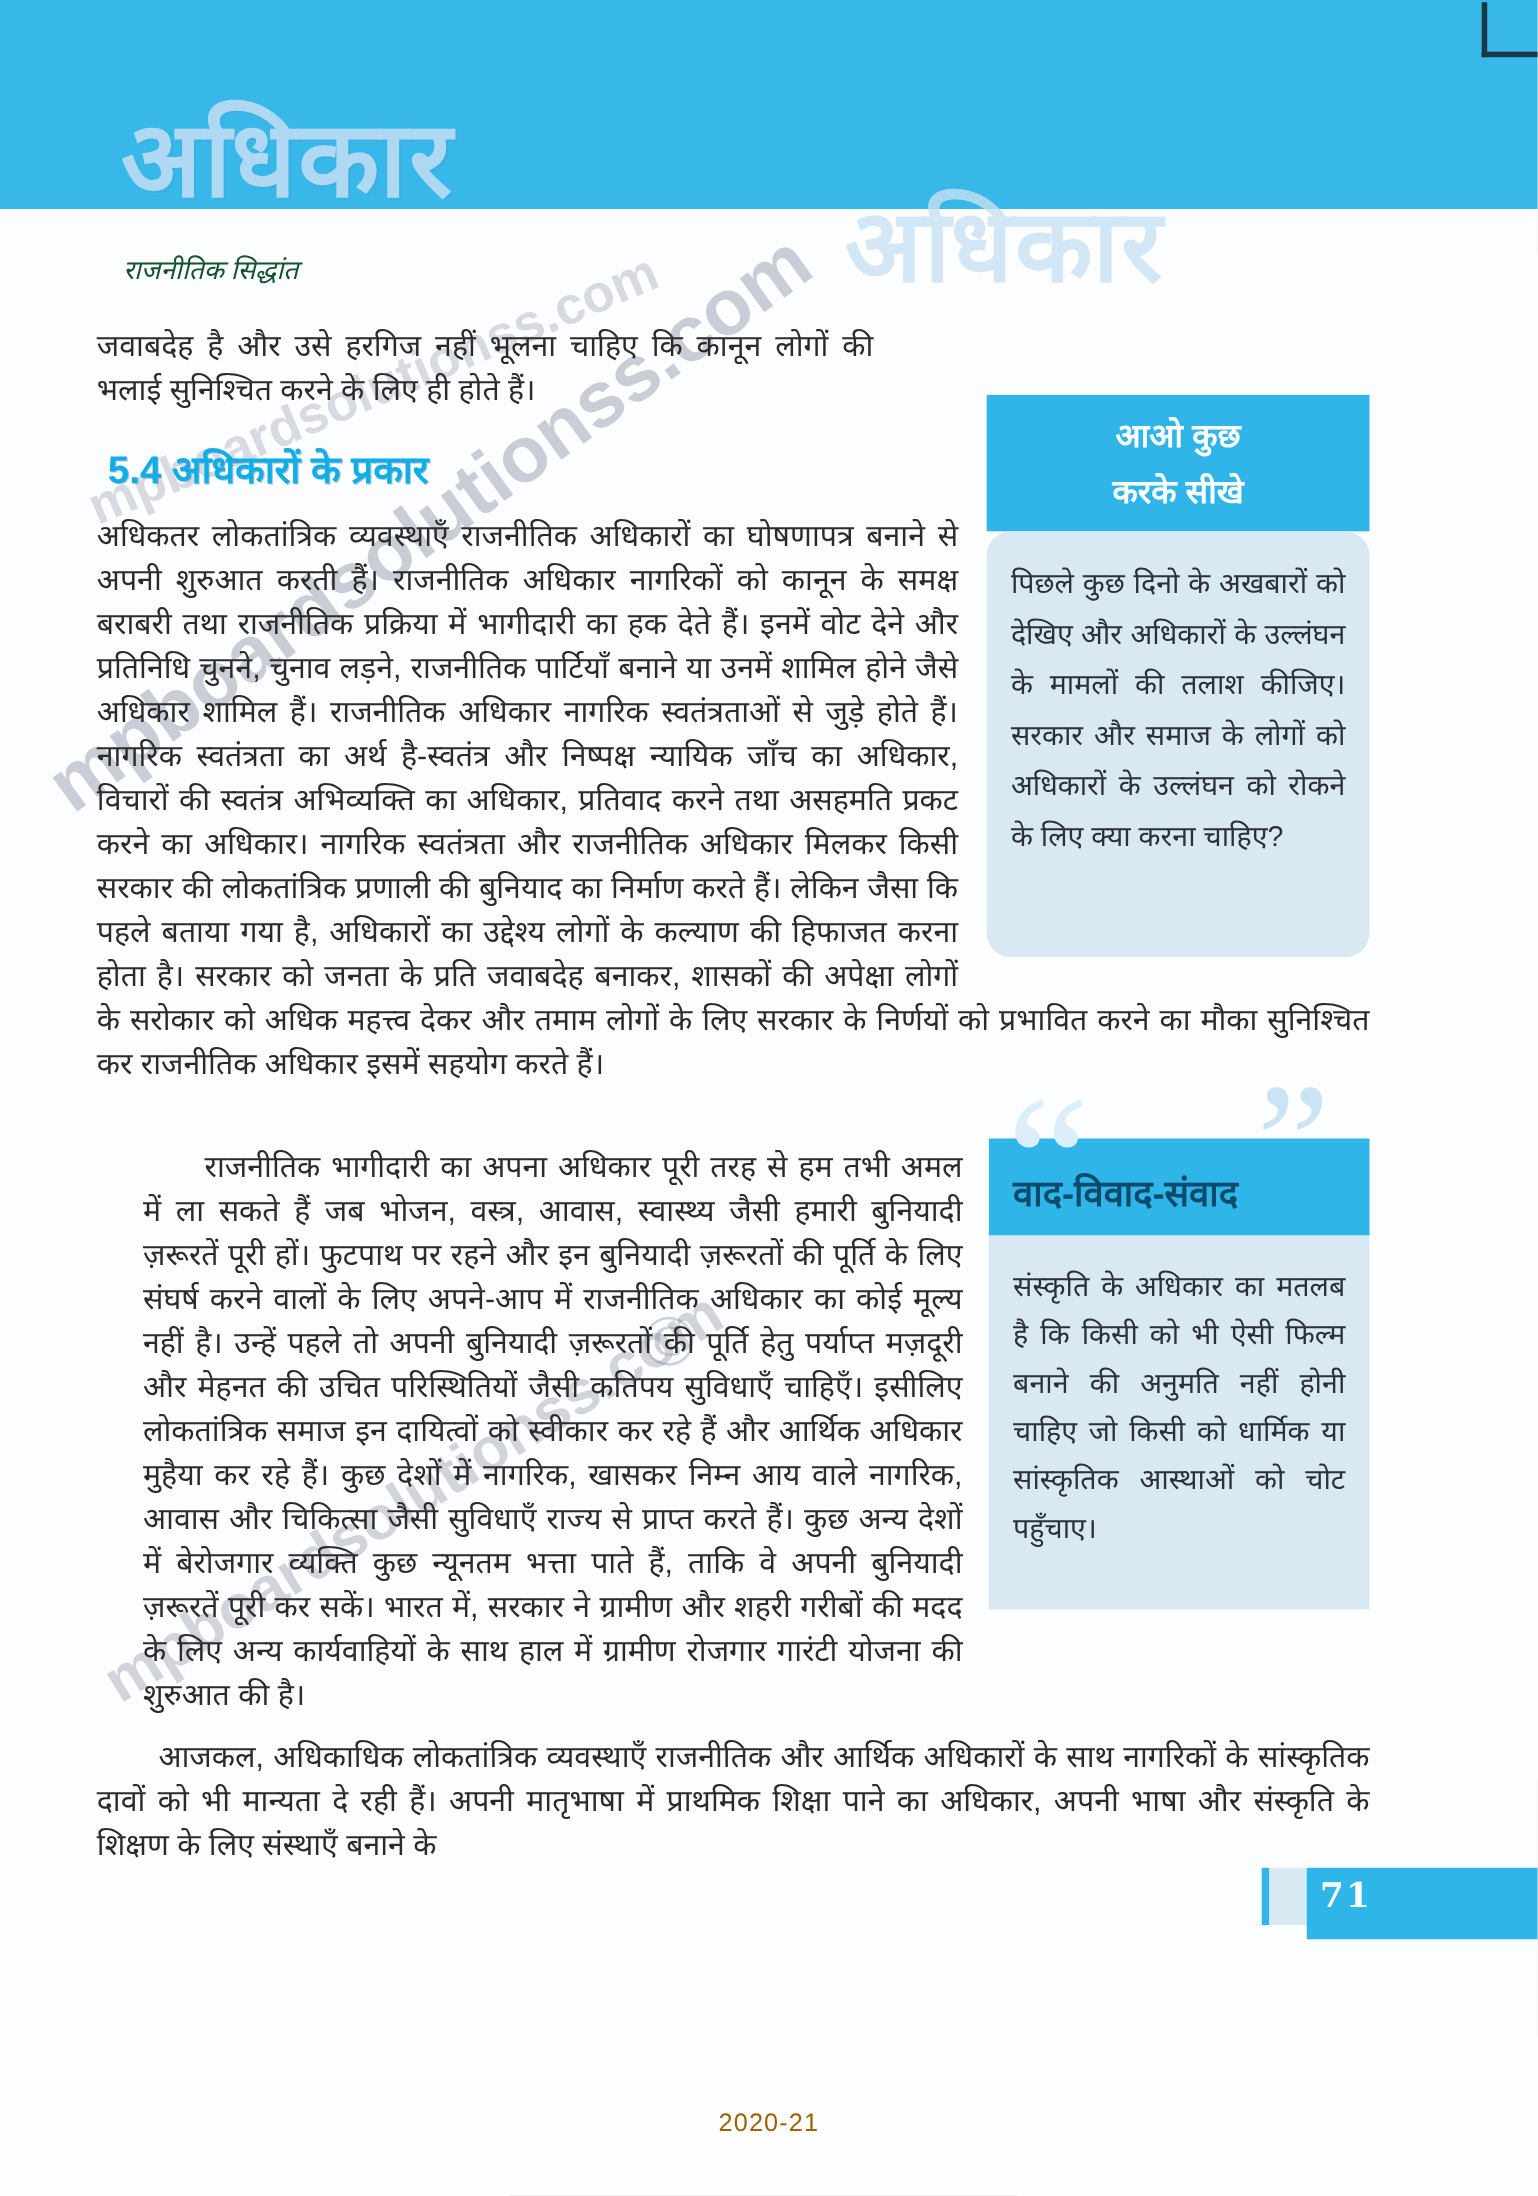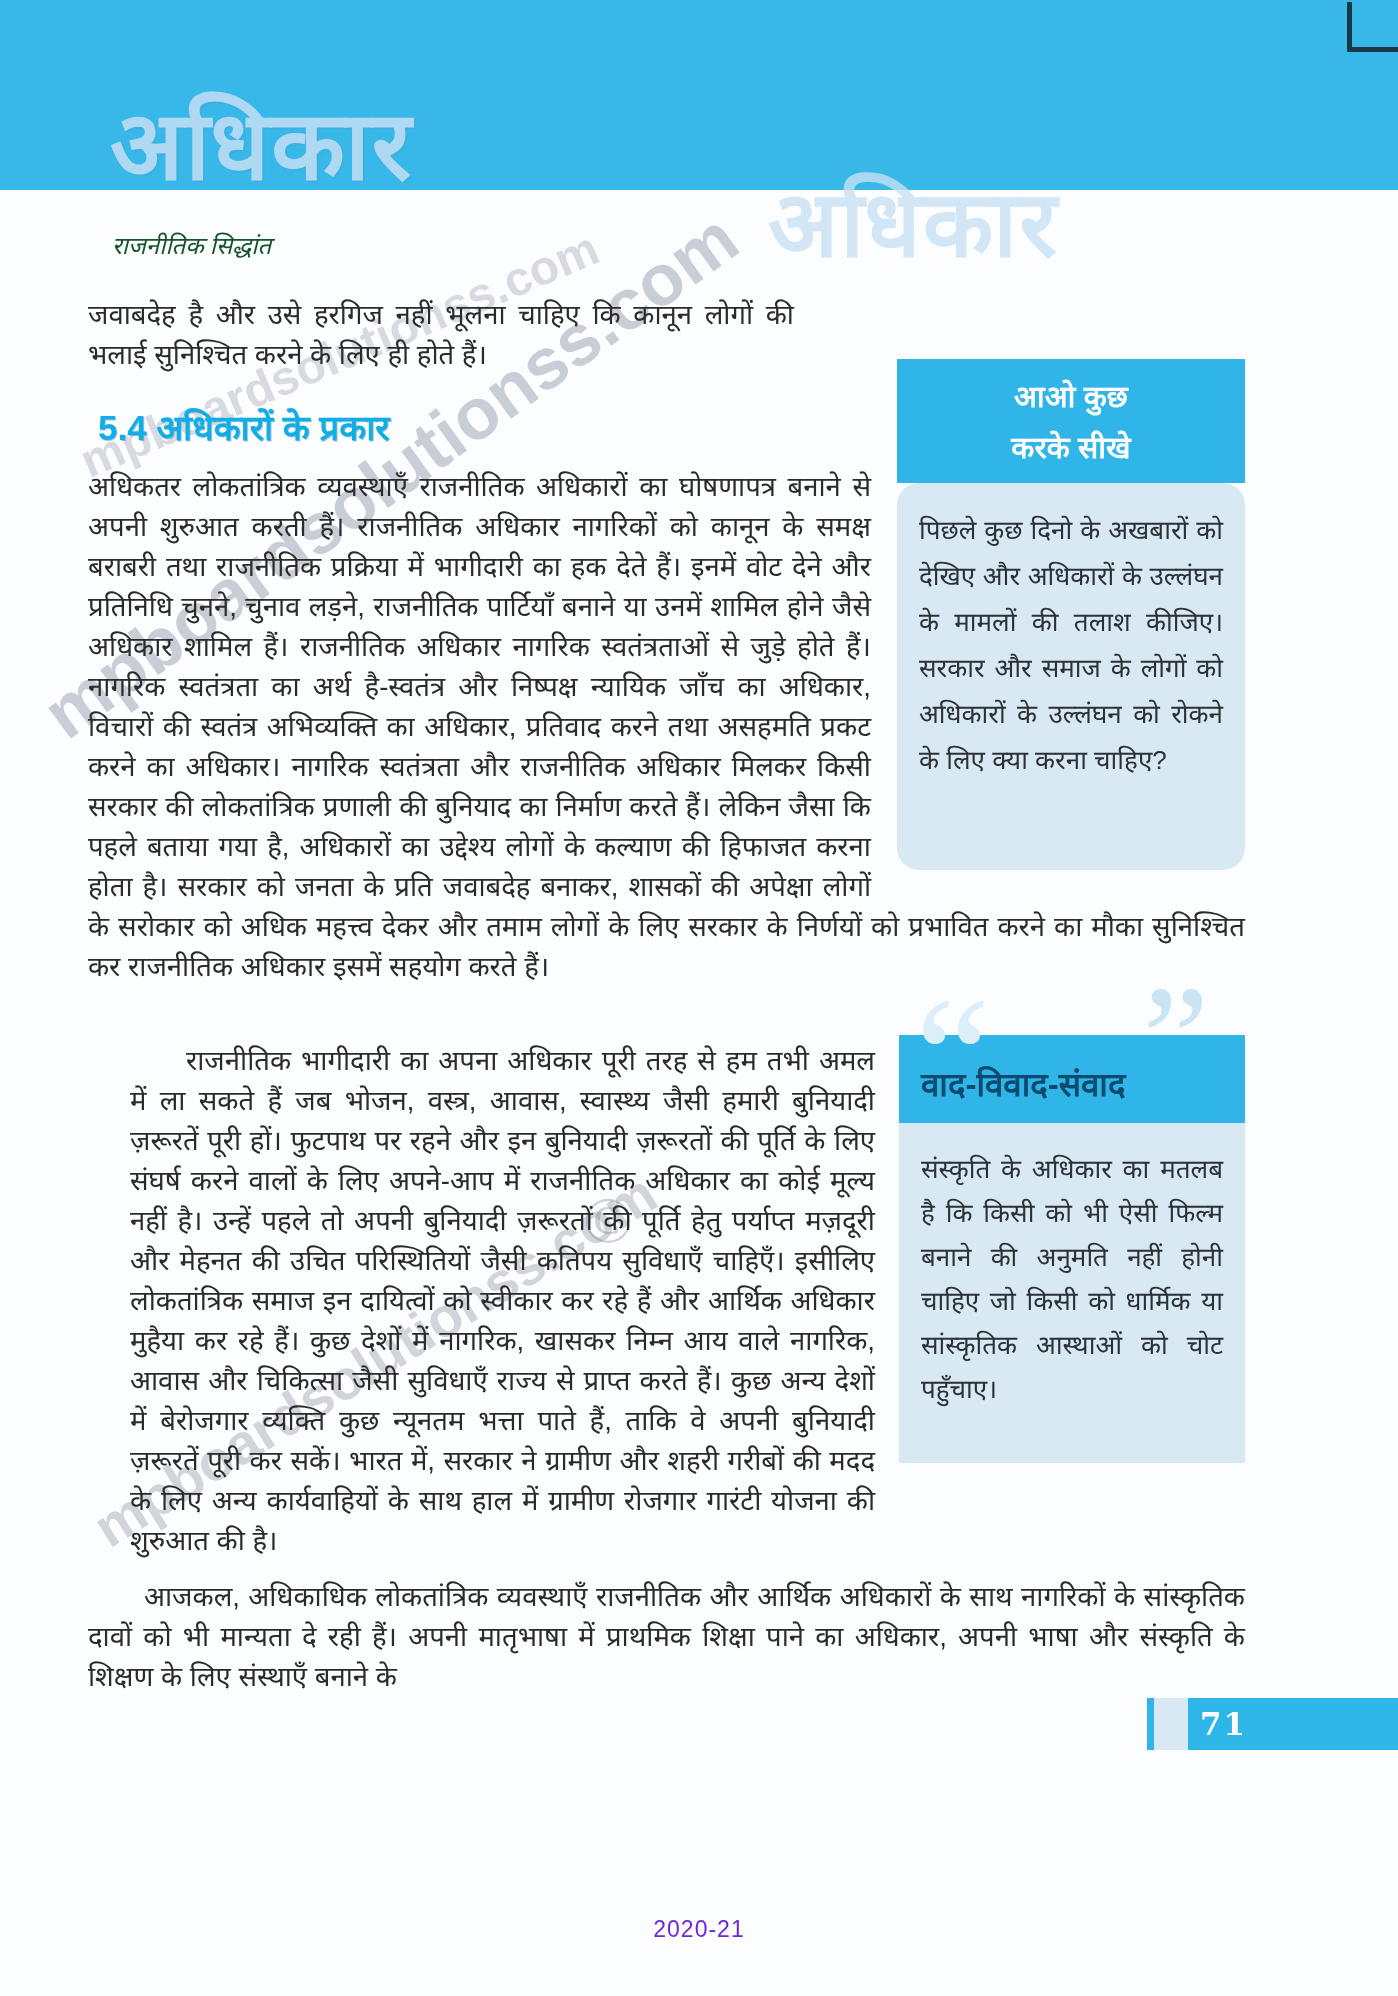"71" .strip-box { height: 52px -> 65px }
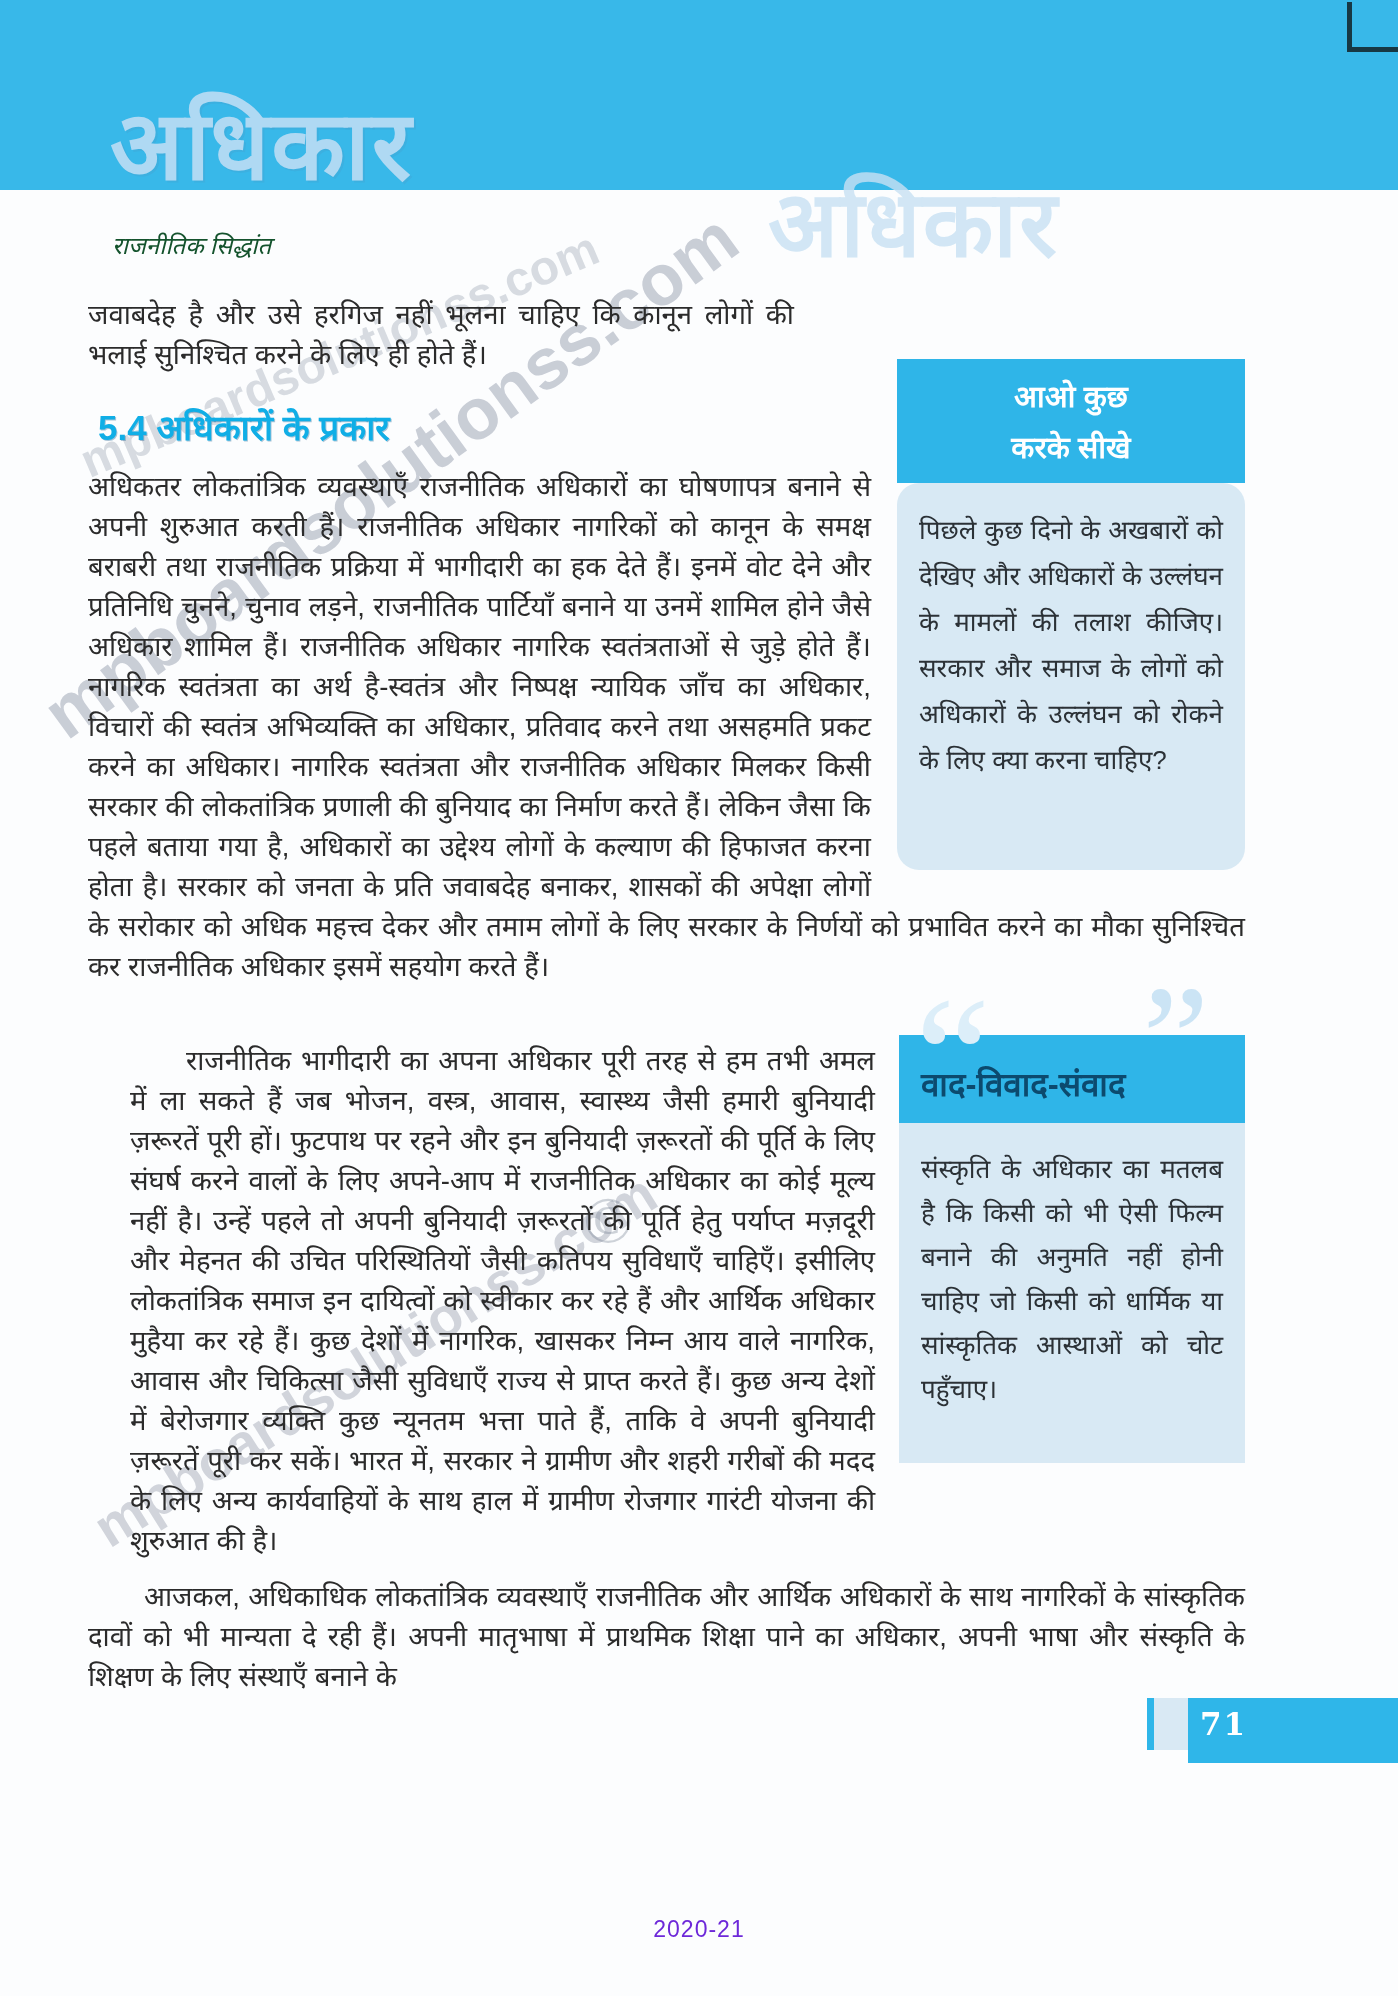"2020-21" .footer { color: #6d28d9 -> #a16207 }
